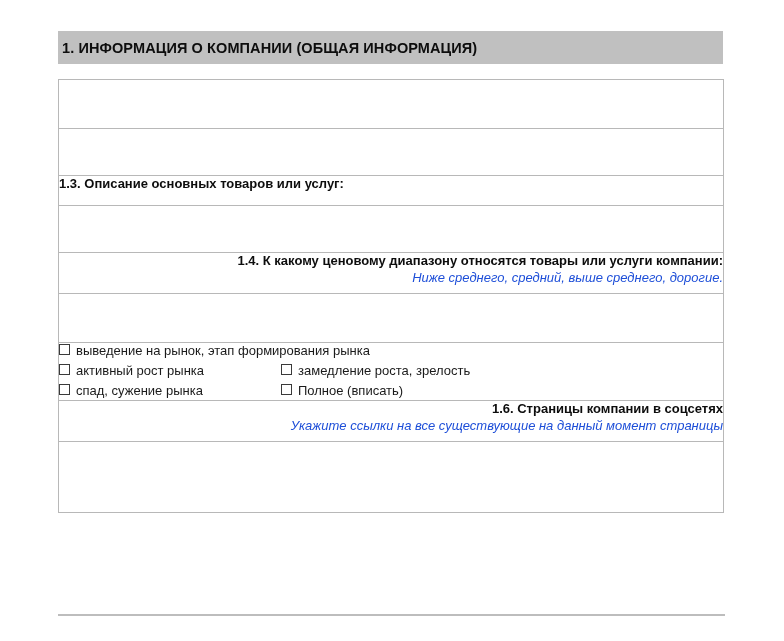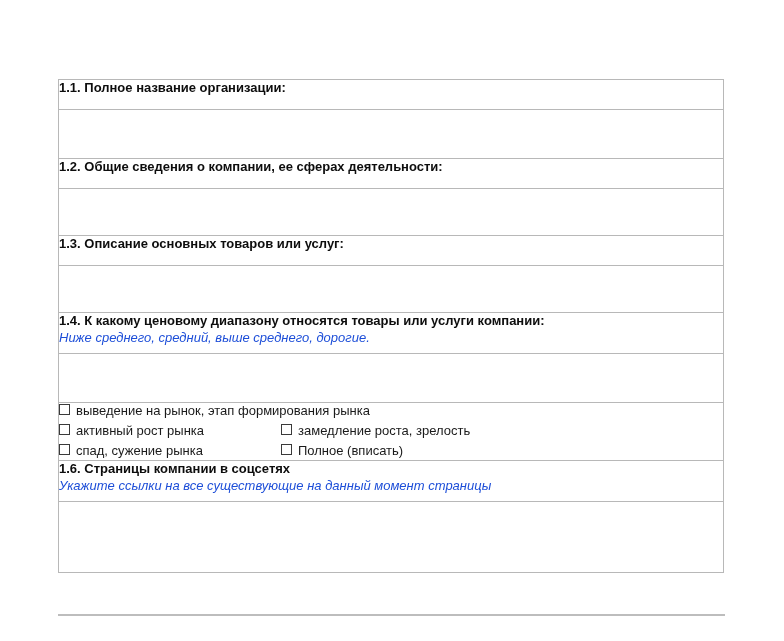"1. ИНФОРМАЦИЯ О КОМПАНИИ (ОБЩАЯ" div.section-banner { html: none -> <div> <div>1. ИНФОРМАЦИЯ О КОМПАНИИ (ОБЩАЯ ИНФОРМАЦИЯ)</div> </div> }
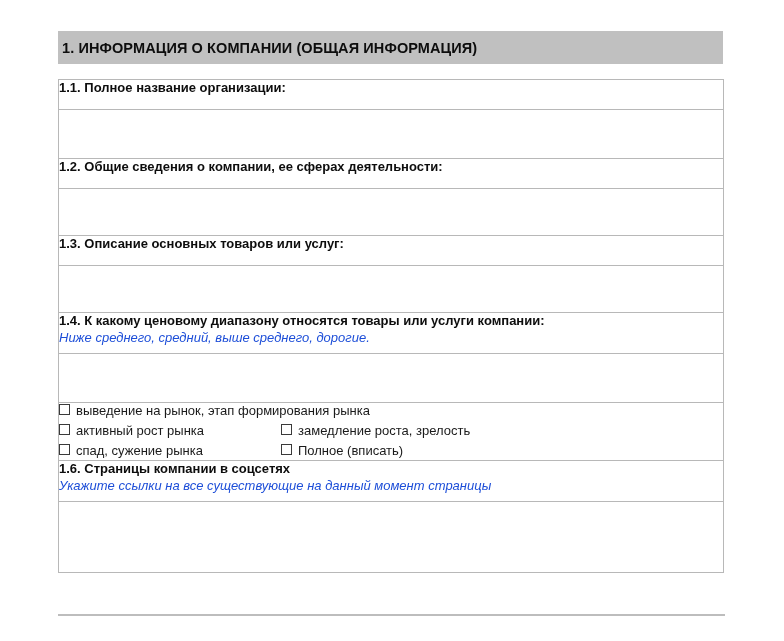"1.1. Полное название организации:" tr { html: <tr> <td> <div>1.1. Полное название организации:</div> </td> </tr> -> none }
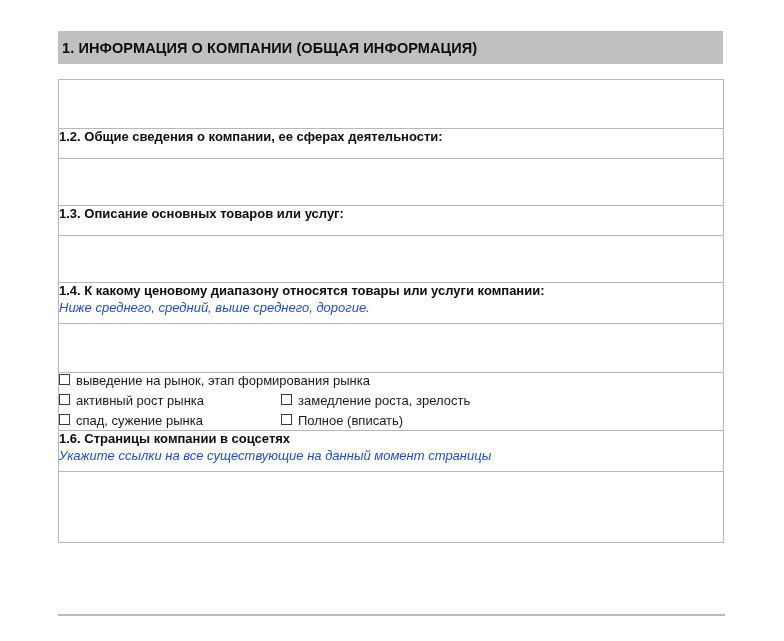"1.2. Общие сведения о компании," tr { html: <tr> <td> <div>1.2. Общие сведения о компании, ее сферах деятельности:</div> </td> </tr> -> none }
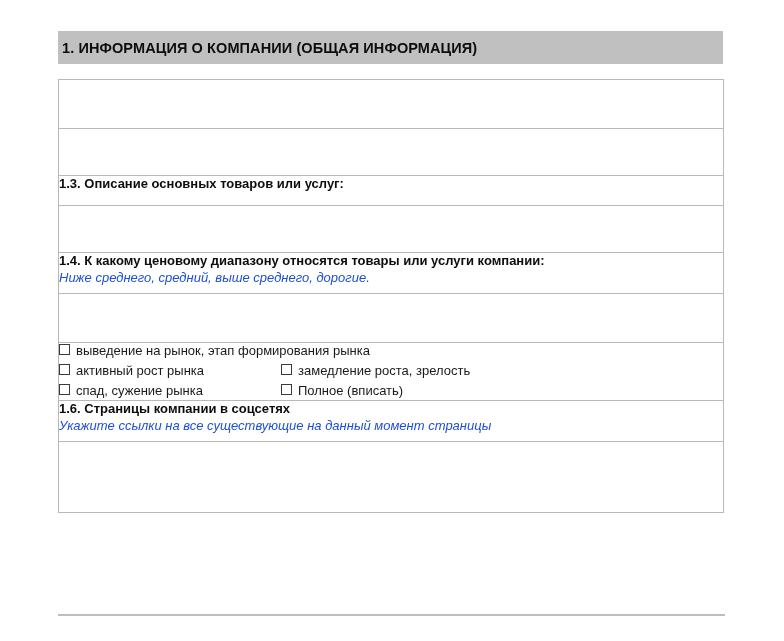"1.4. К какому ценовому диапазону" .h-40 { text-align: none -> right }
